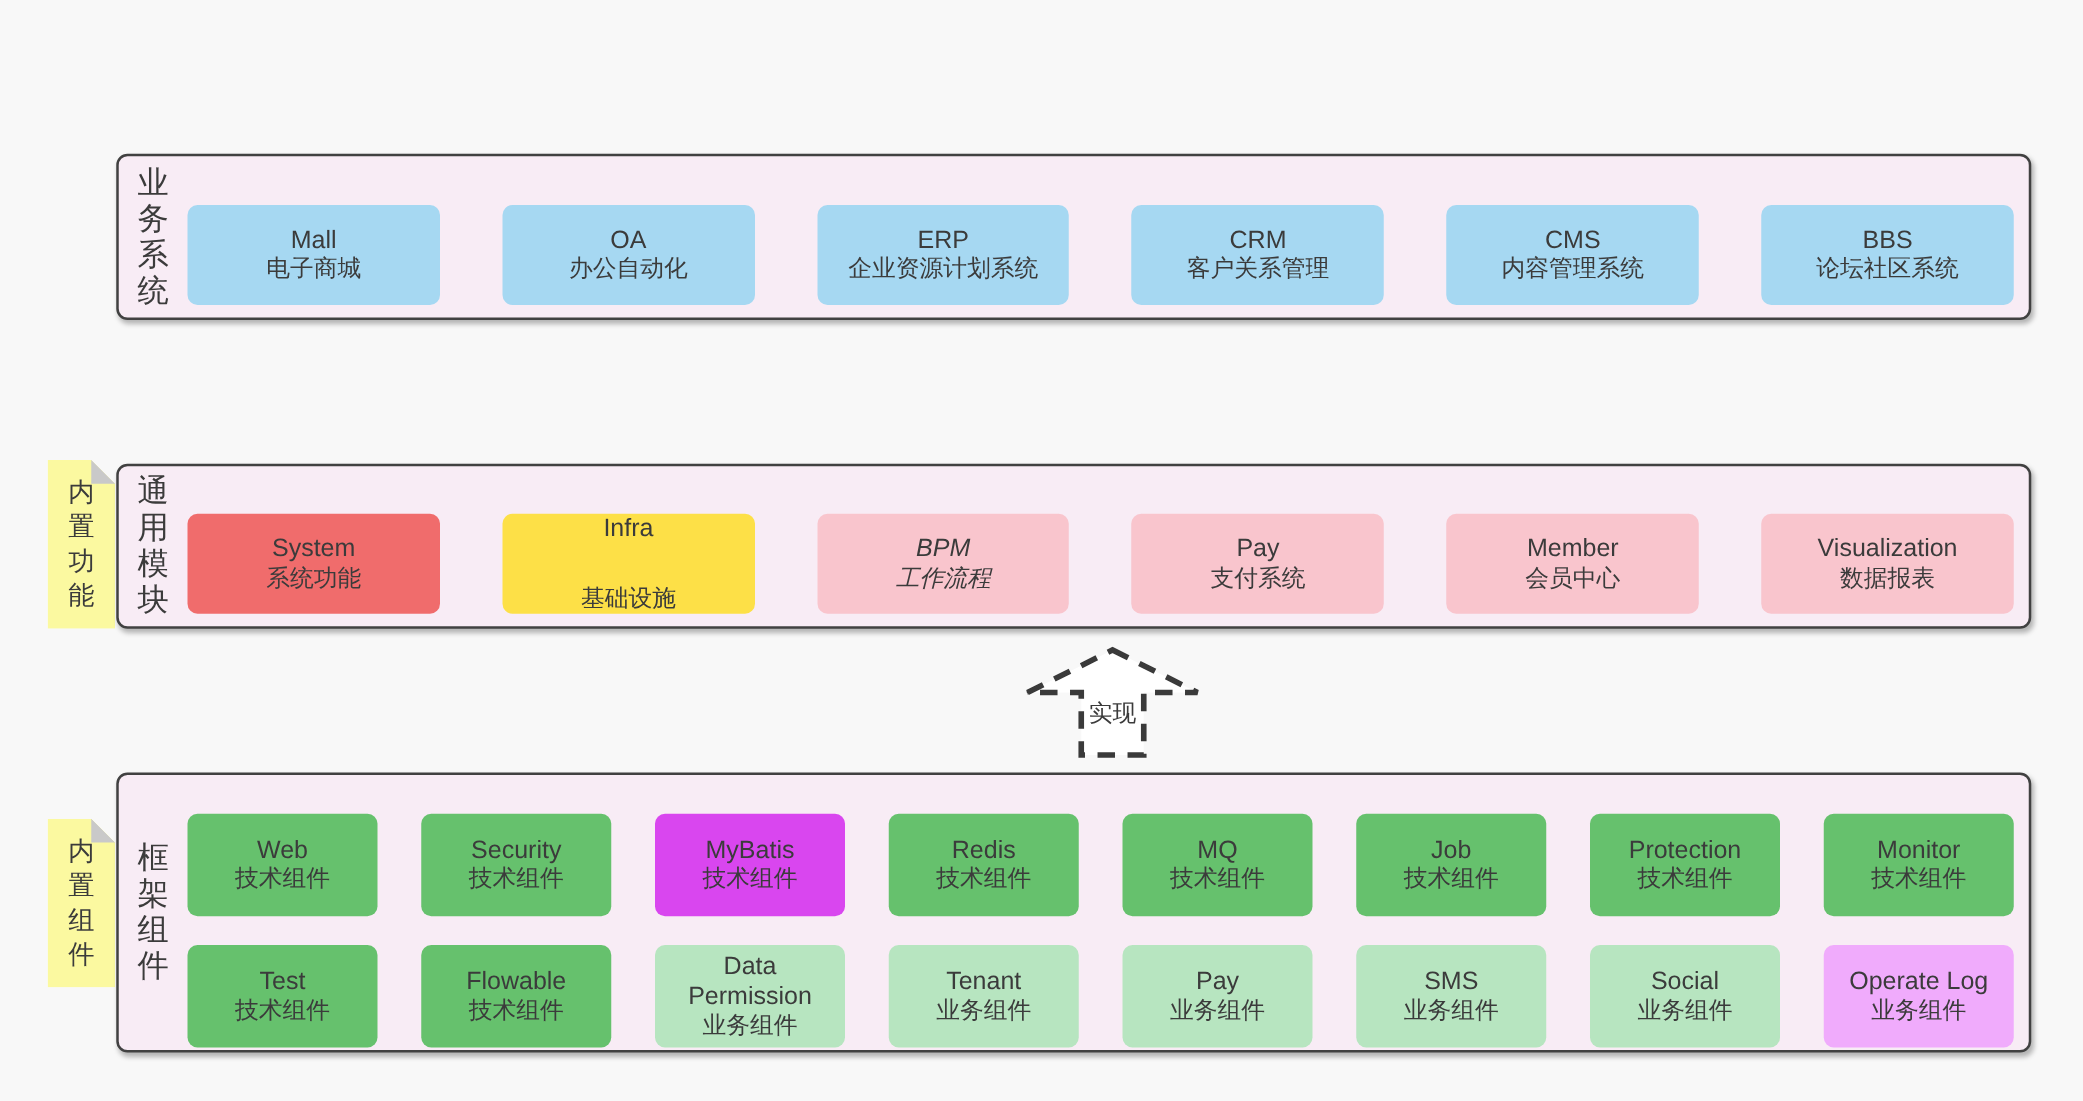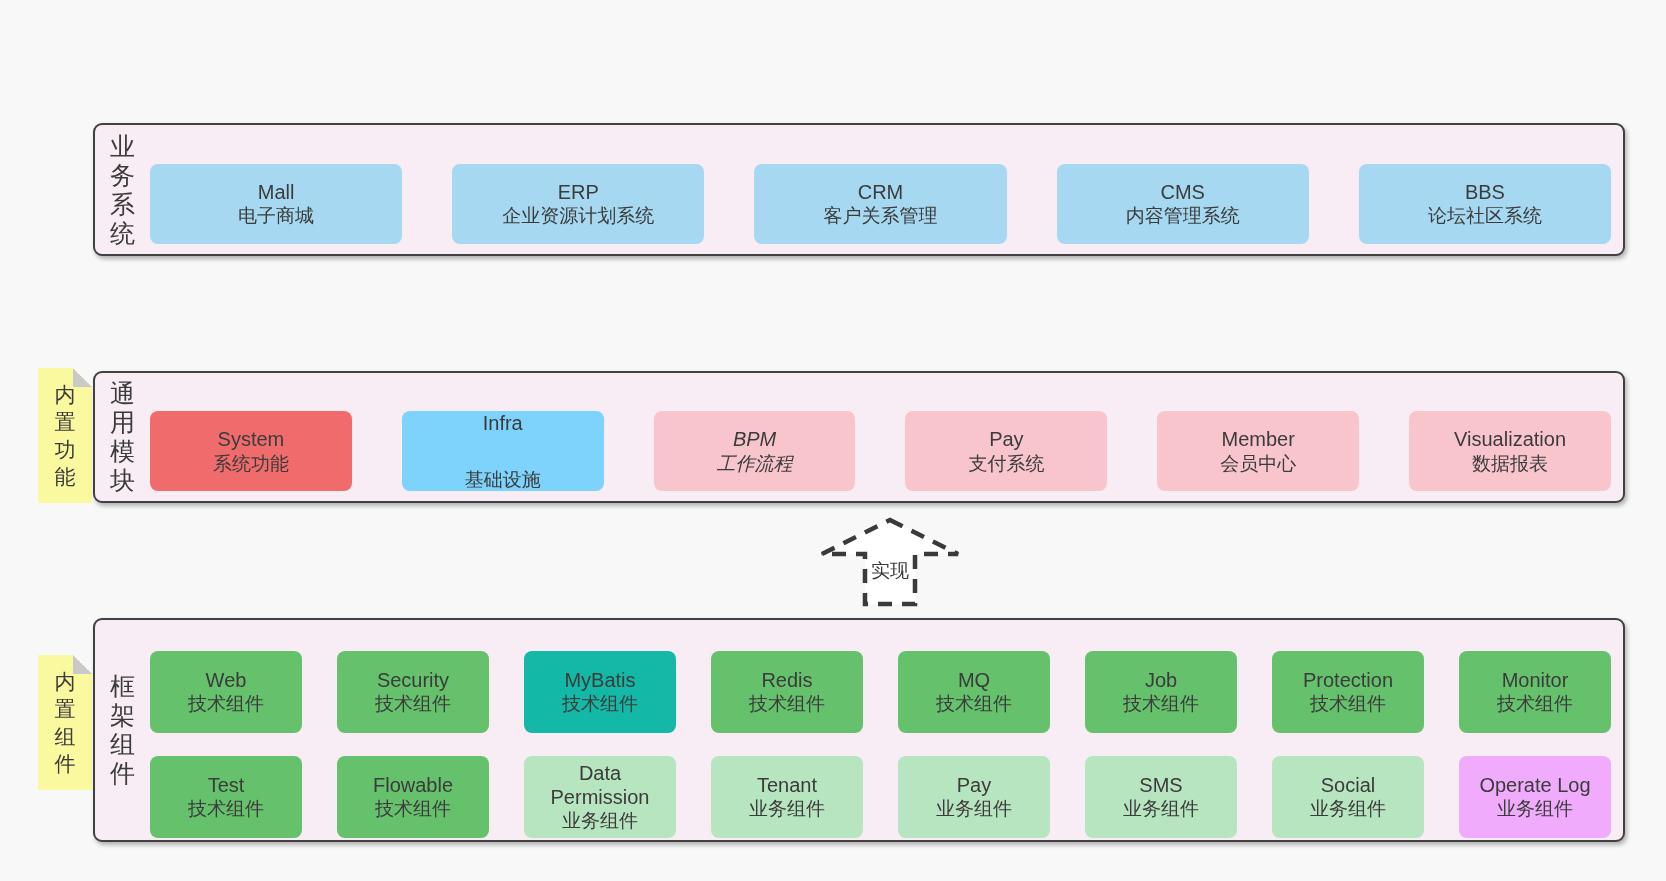"OA" div.box { html: none -> <div> <div>OA</div> <div>办公自动化</div> </div> }
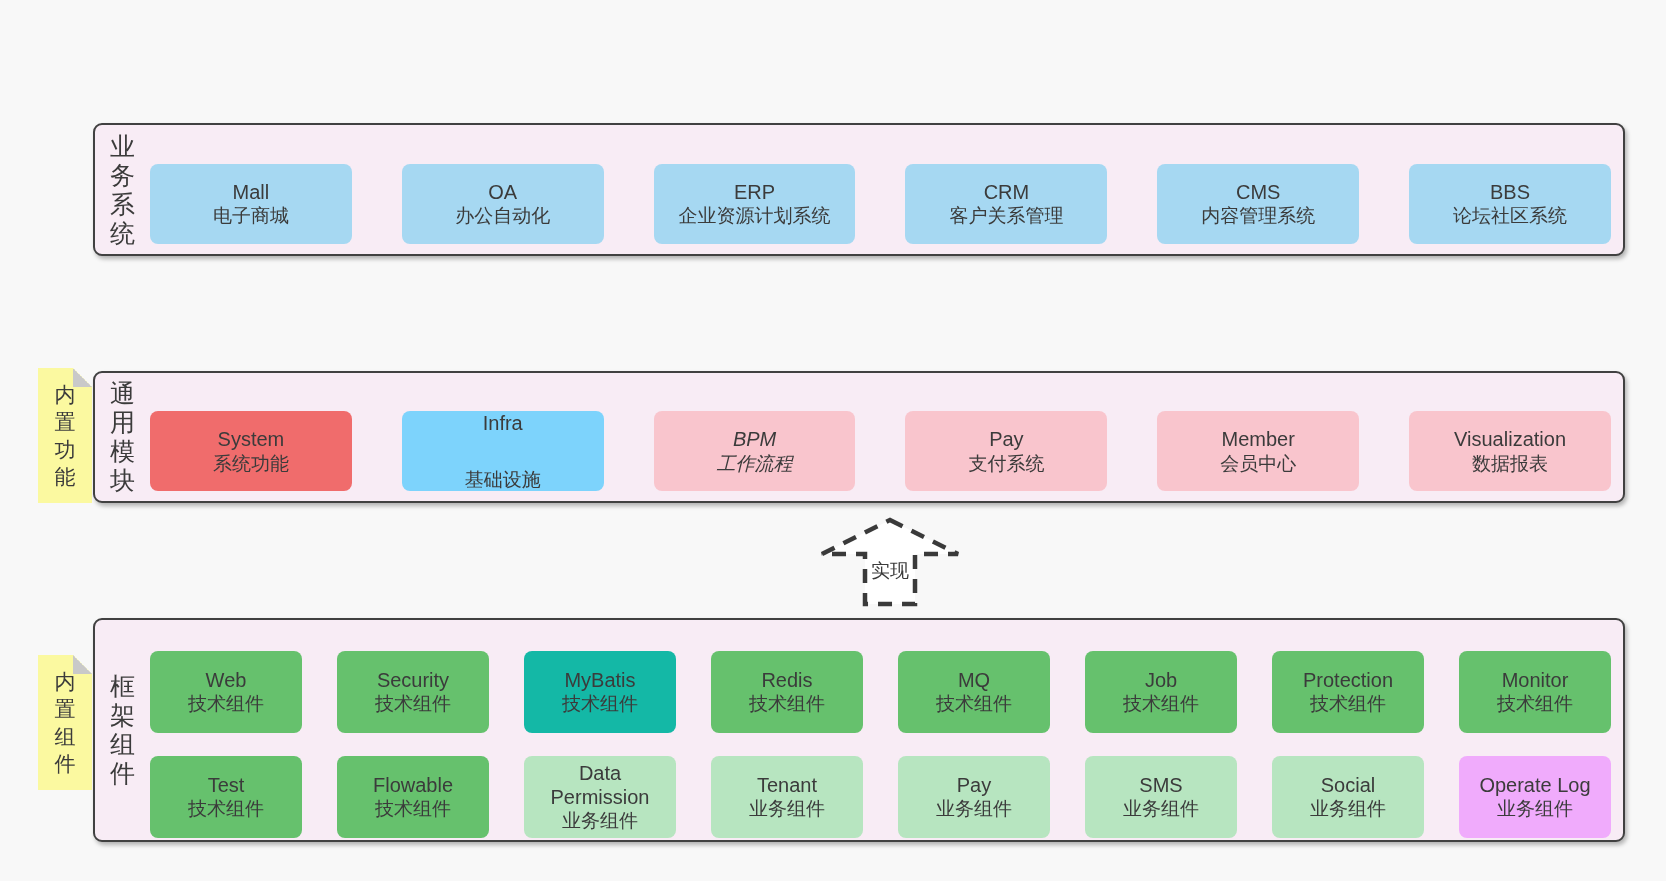"Infra" div.box { background: #7dd3fc -> #fde047 }
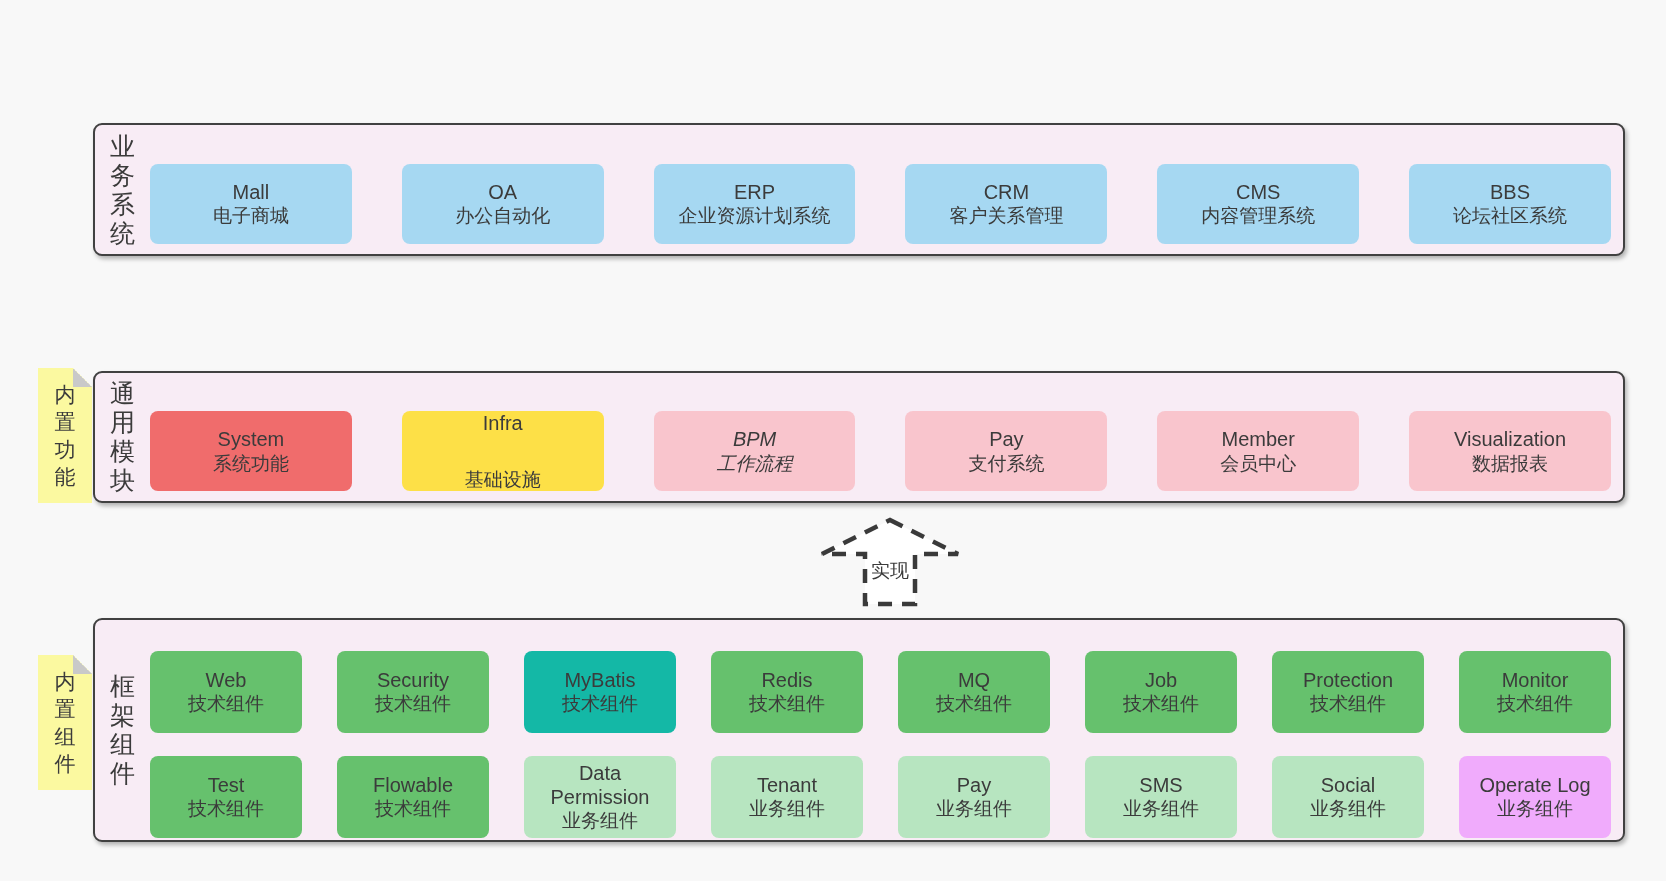"MyBatis" div.box { background: #14b8a6 -> #d946ef }
